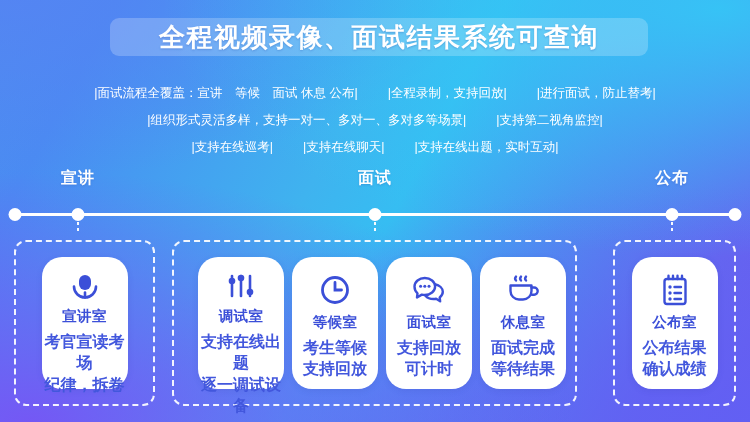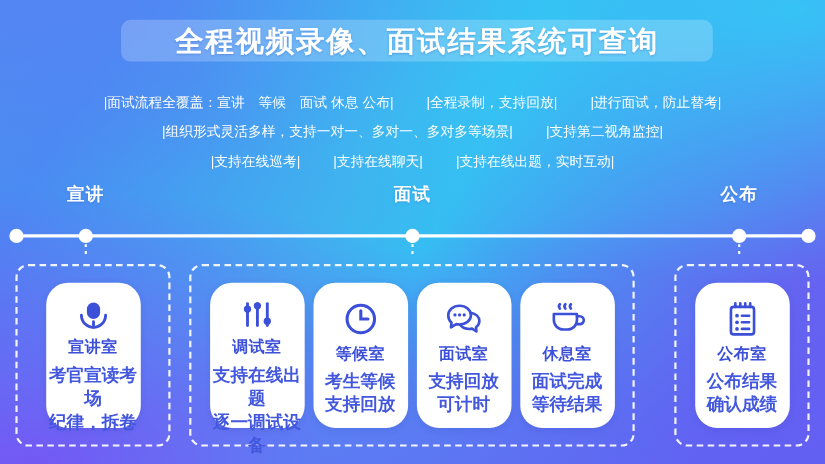"调试室" div.group { justify-content: none -> flex-end }
